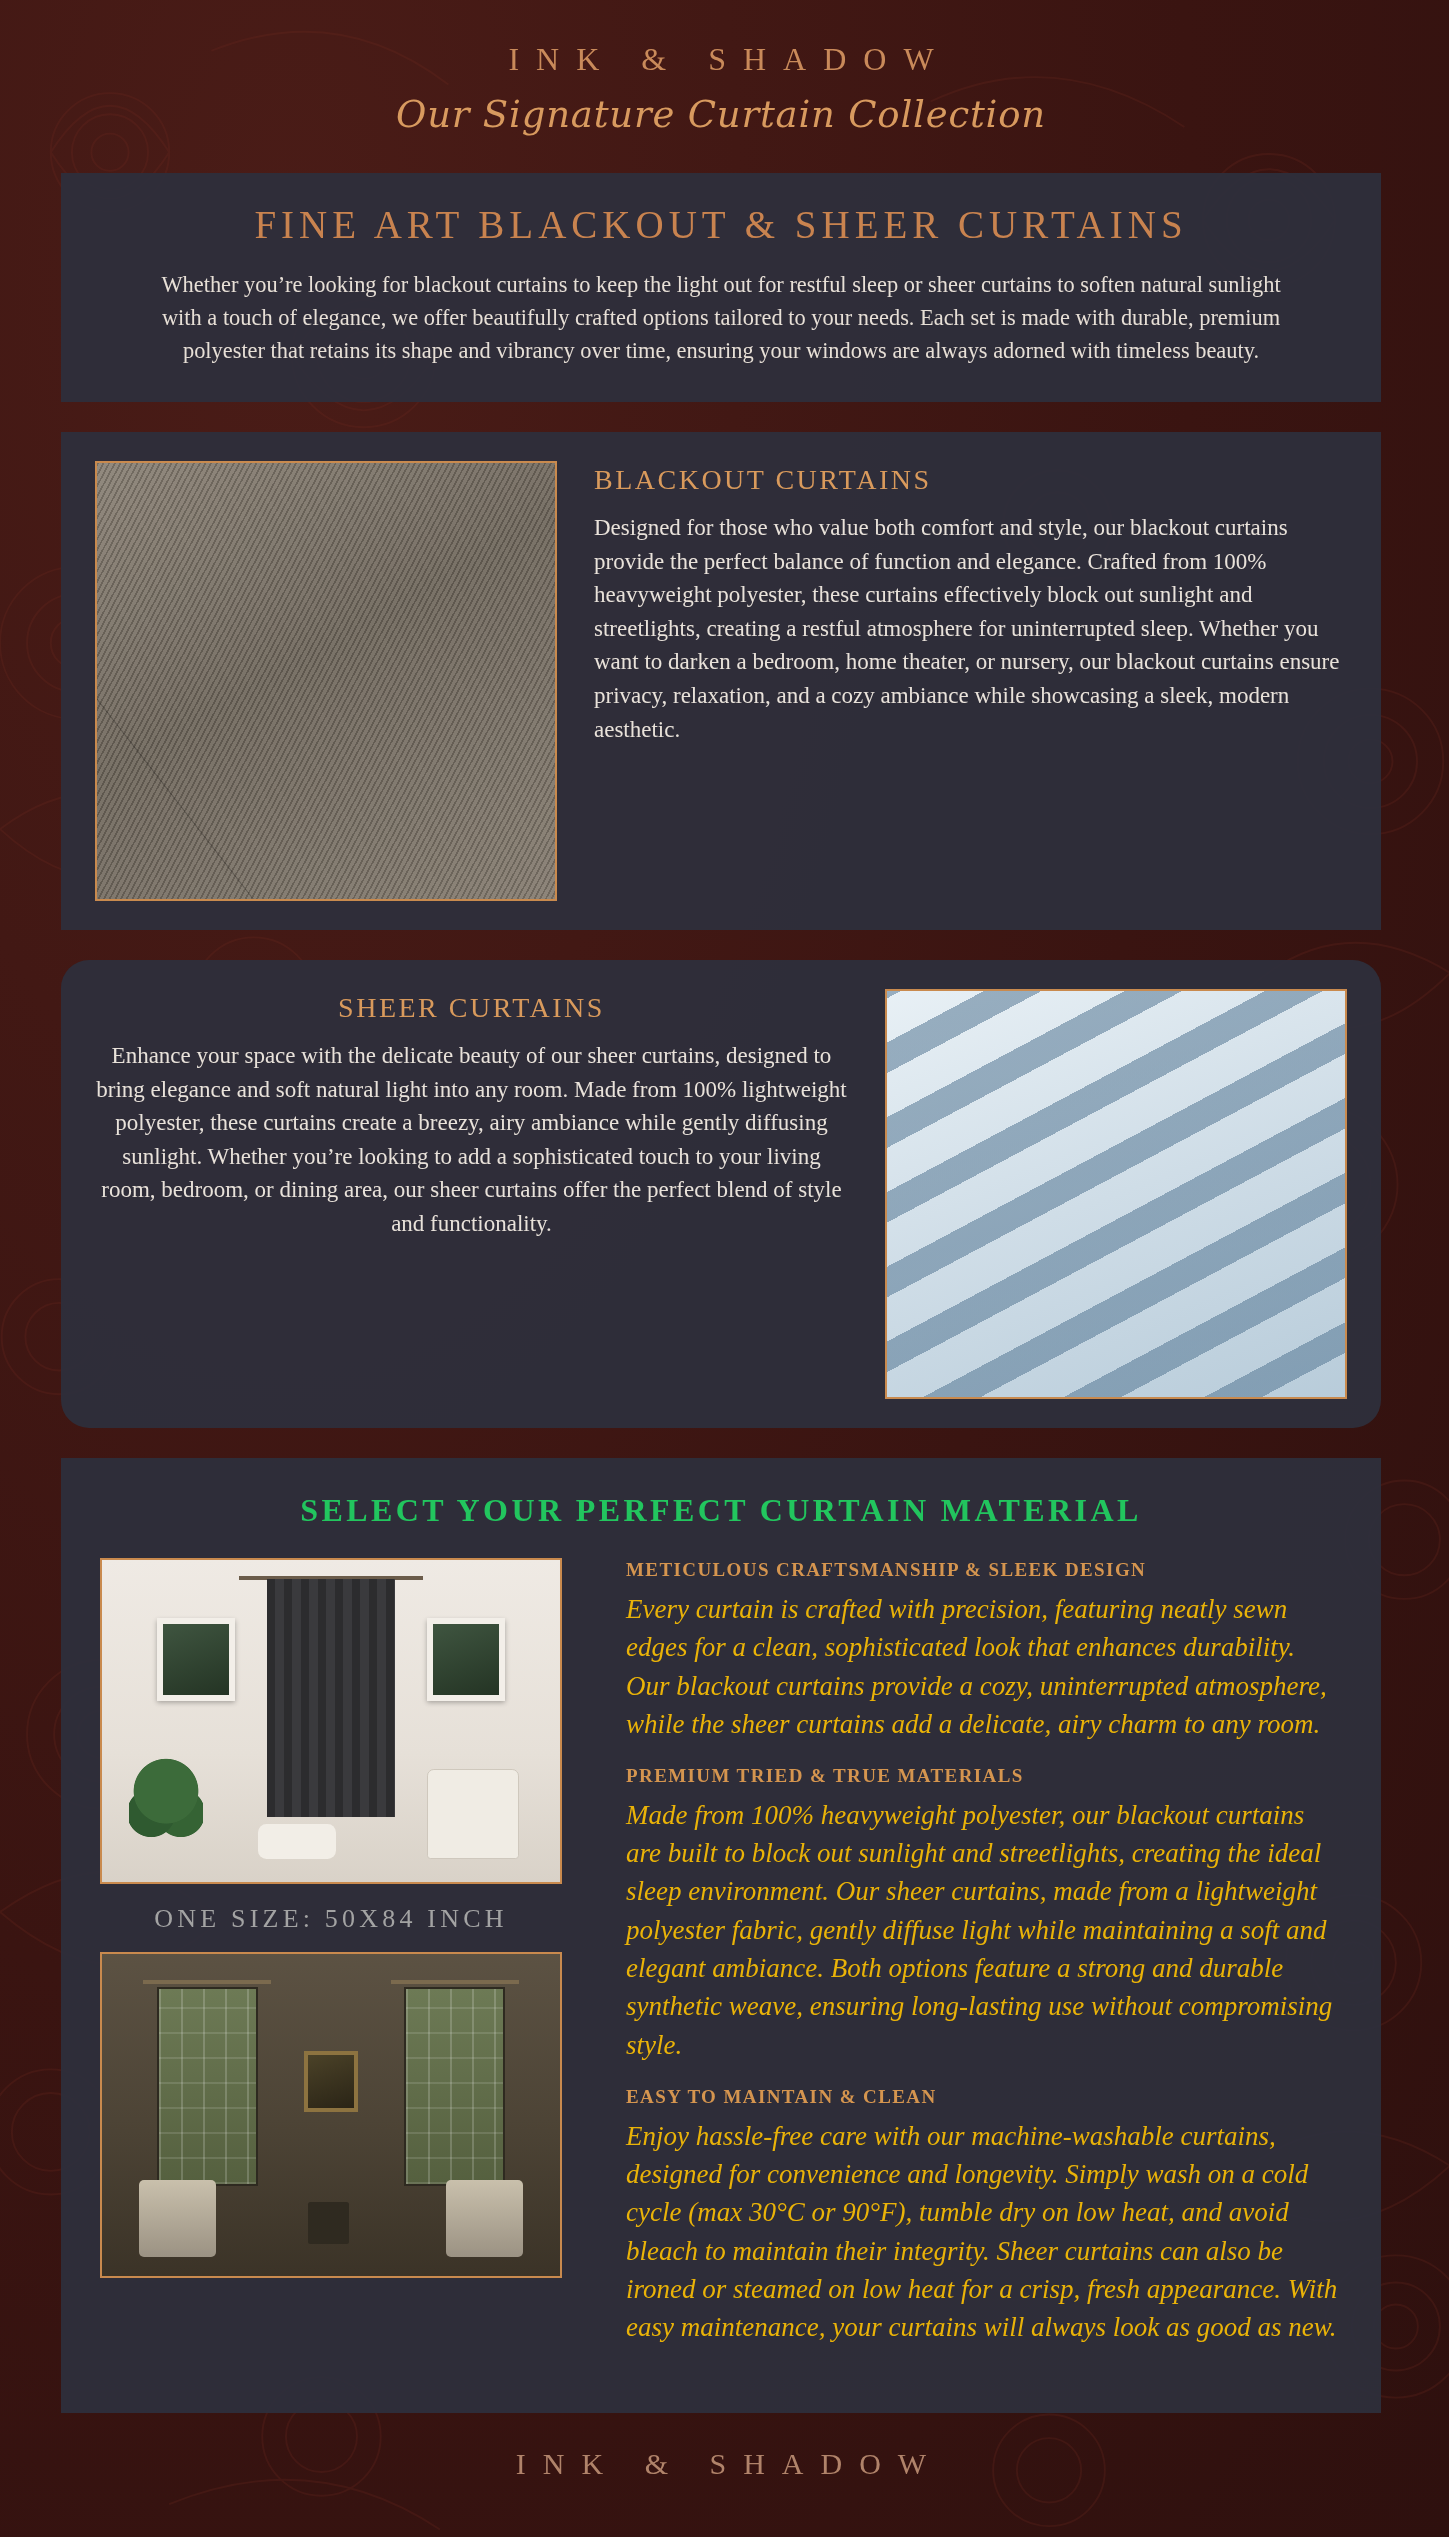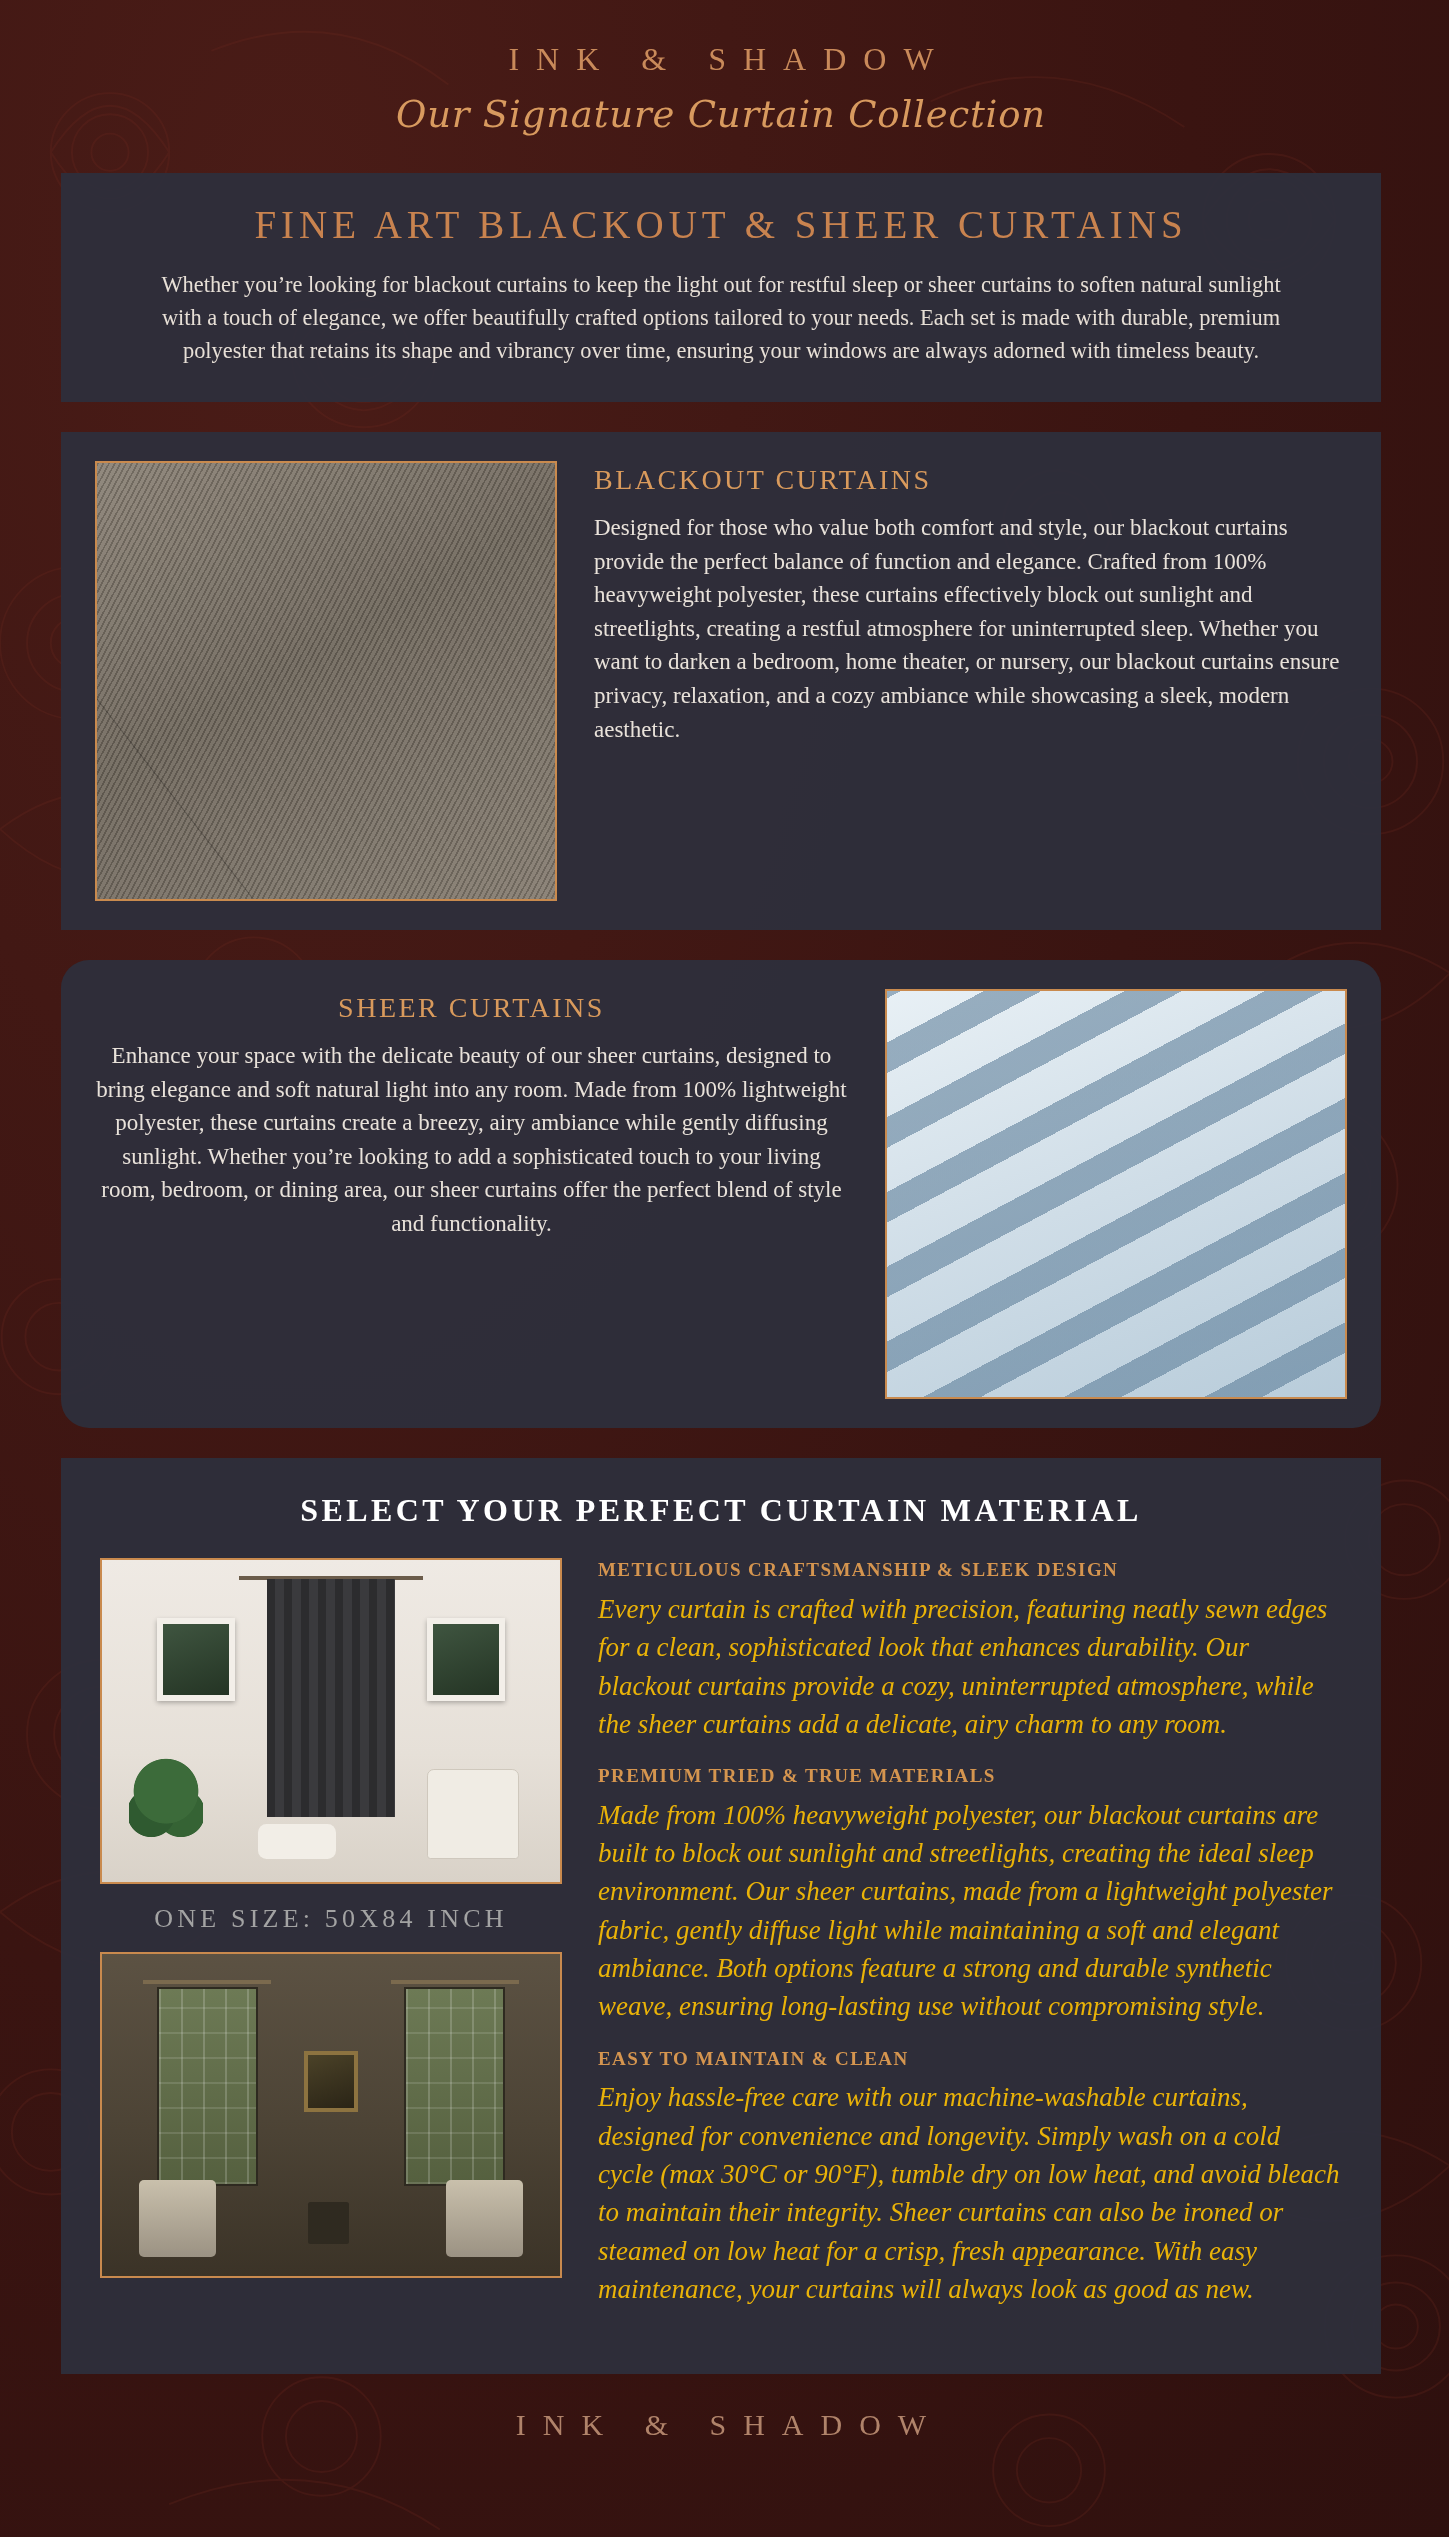"SELECT YOUR PERFECT CURTAIN MATERIAL" .select-title { color: #ffffff -> #22c55e }
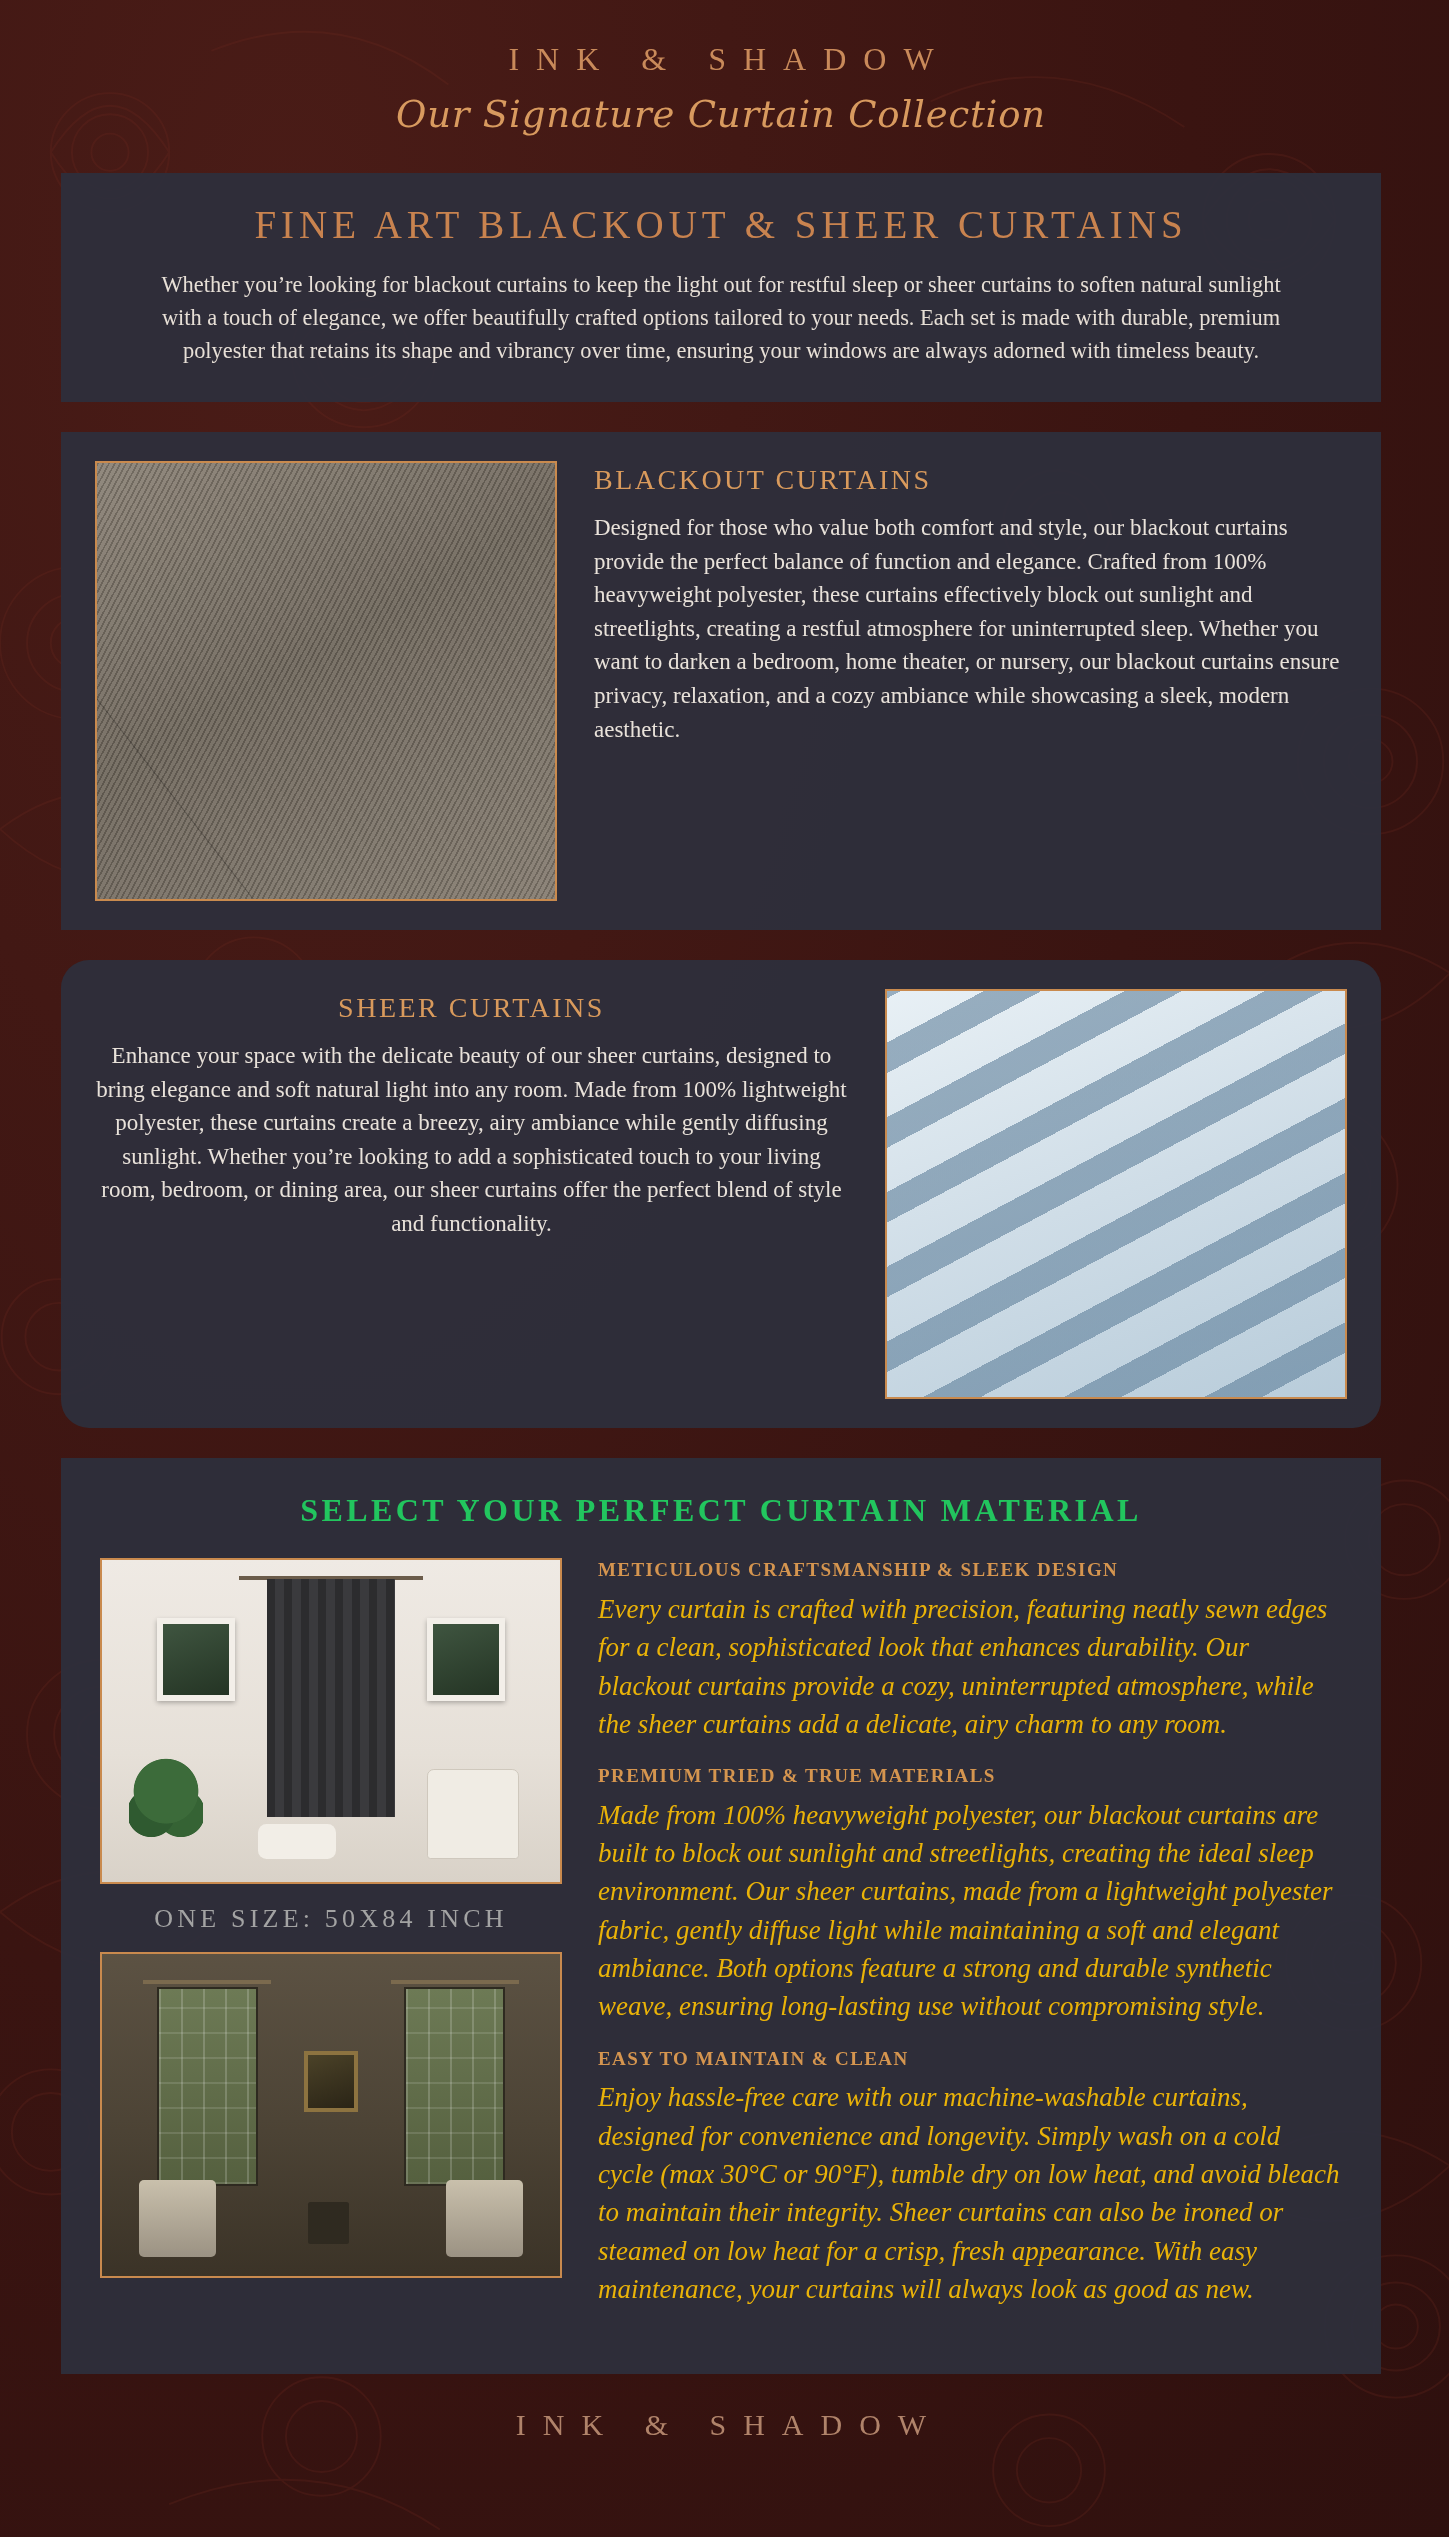"METICULOUS CRAFTSMANSHIP & SLEEK DESIGN" .feat { margin-left: none -> 28px }
